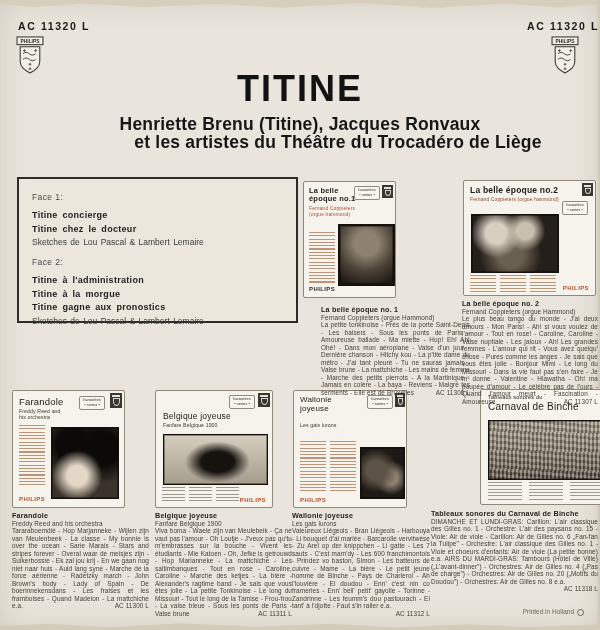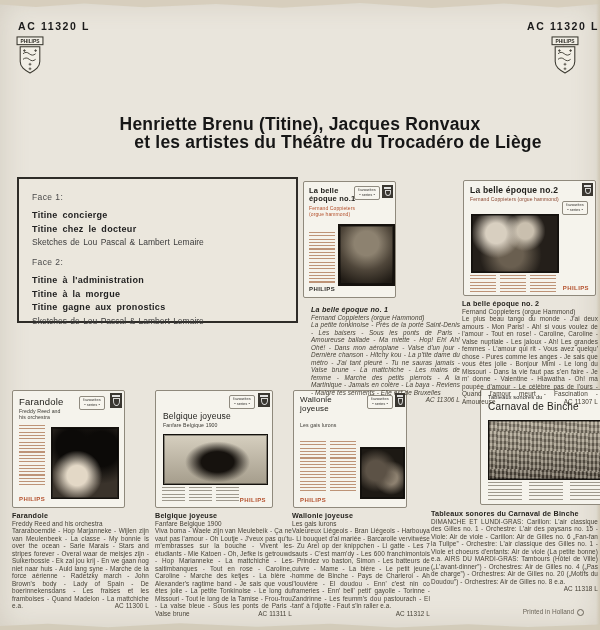"TITINE" div.main-title { html: none -> <div>TITINE</div> }
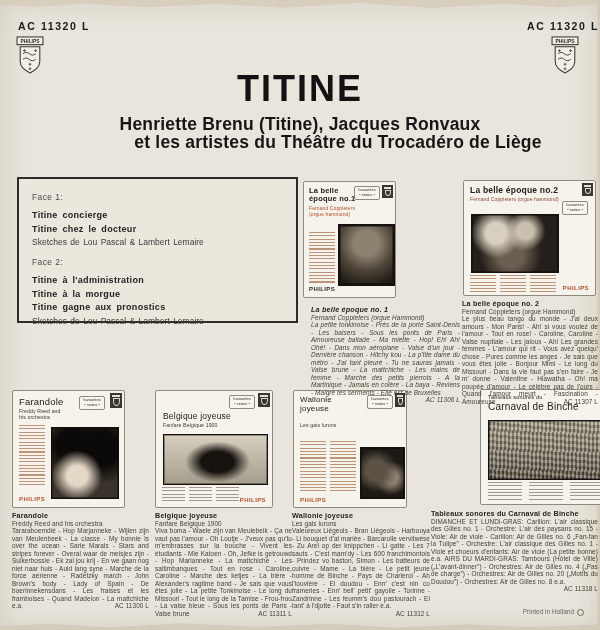"La belle époque no. 1" #cap-belle1 { font-style: italic -> none; left: 311px -> 321px }
